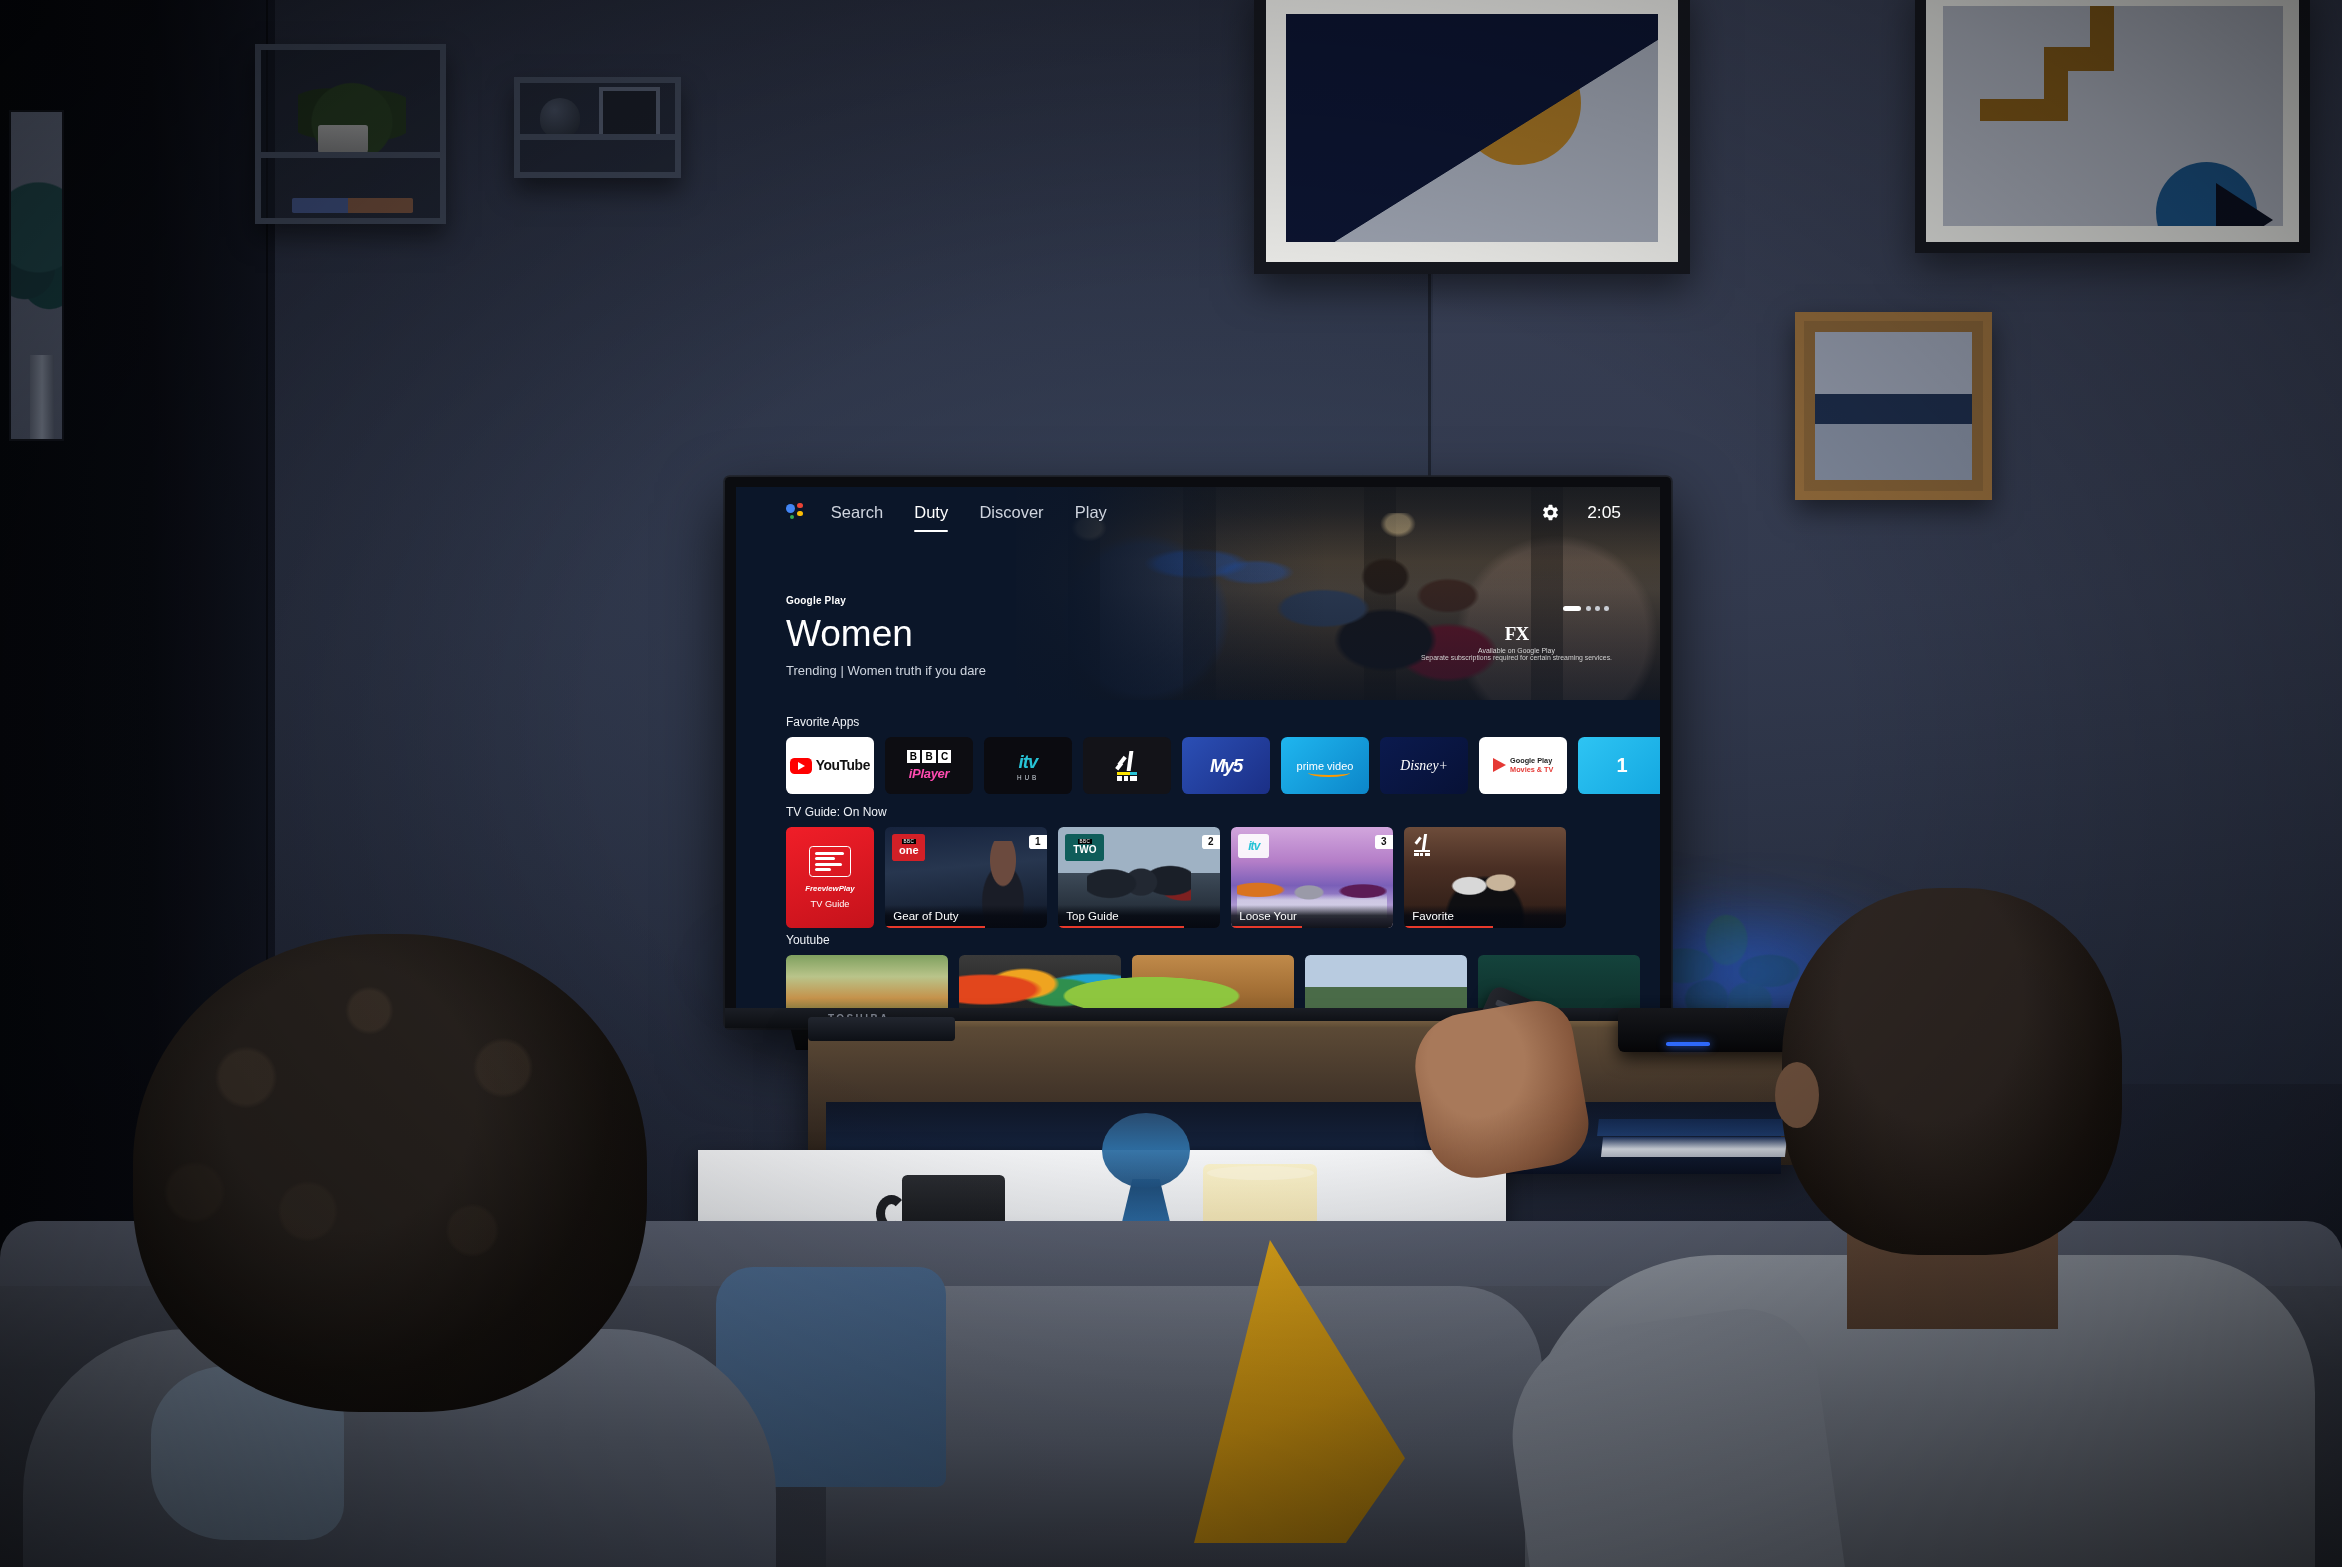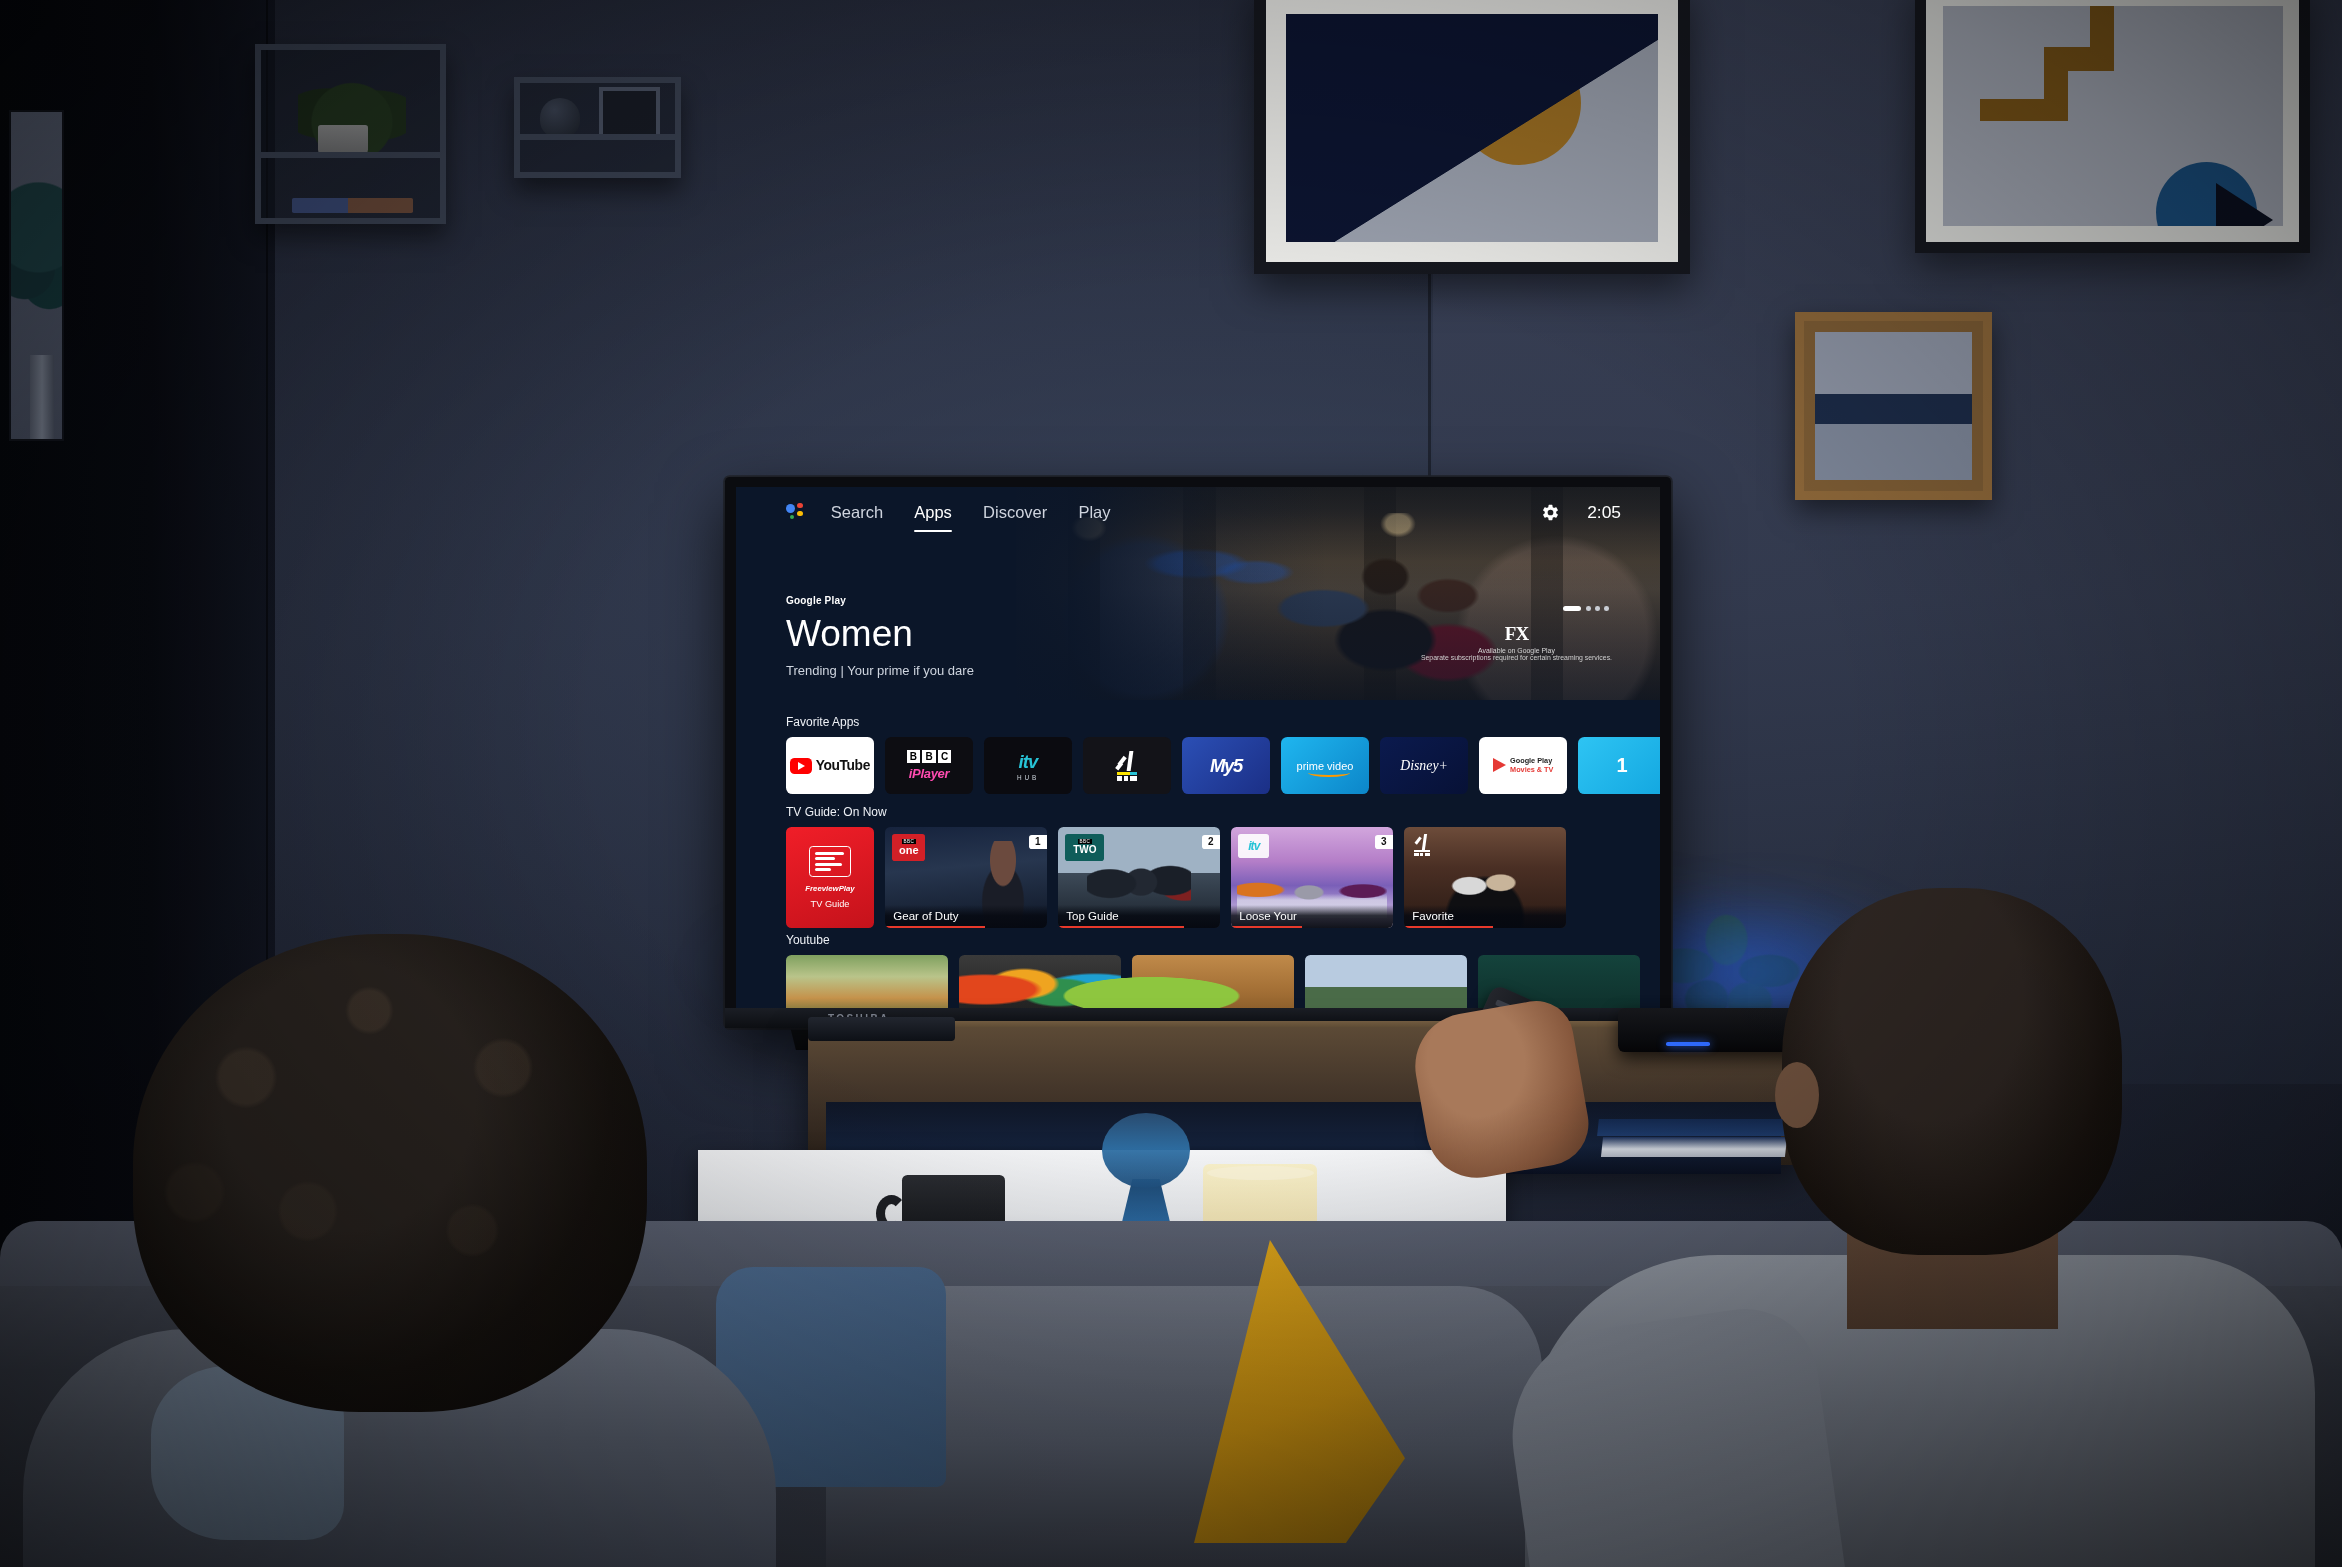"Apps" div.topitem { text: Apps -> Duty }
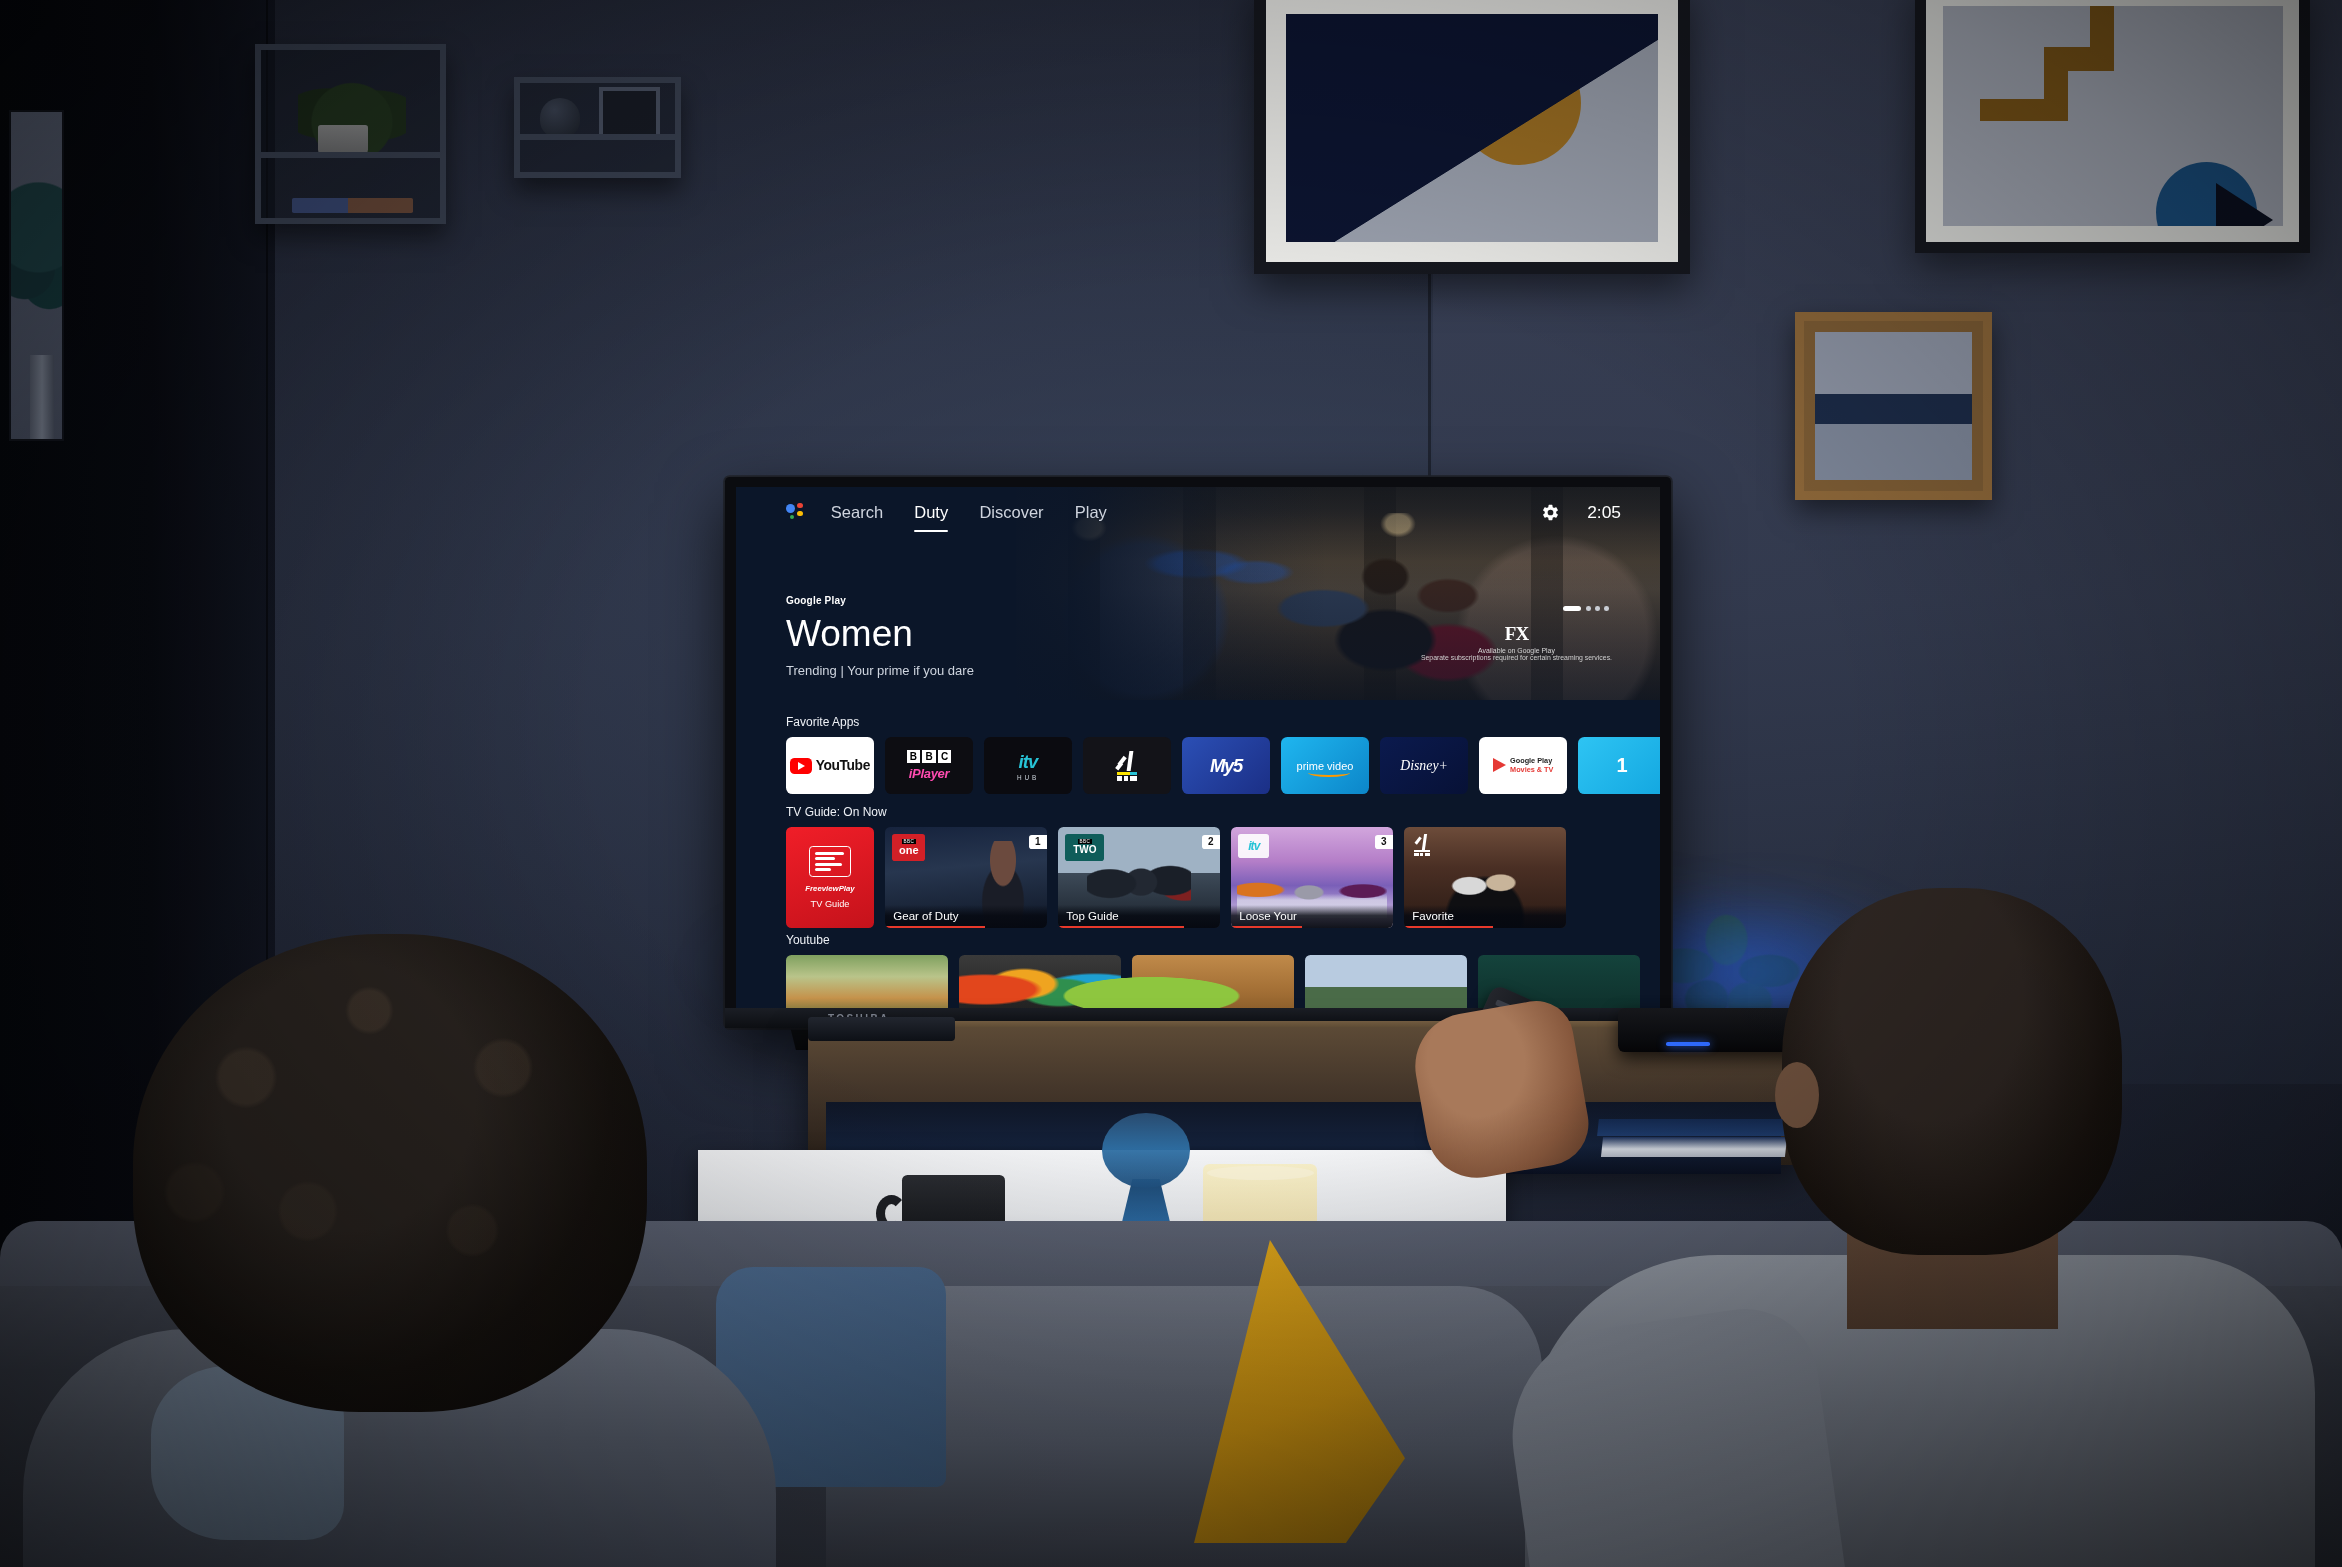"Trending | Your prime if" div.hm-sub { text: Your prime -> Women truth }
